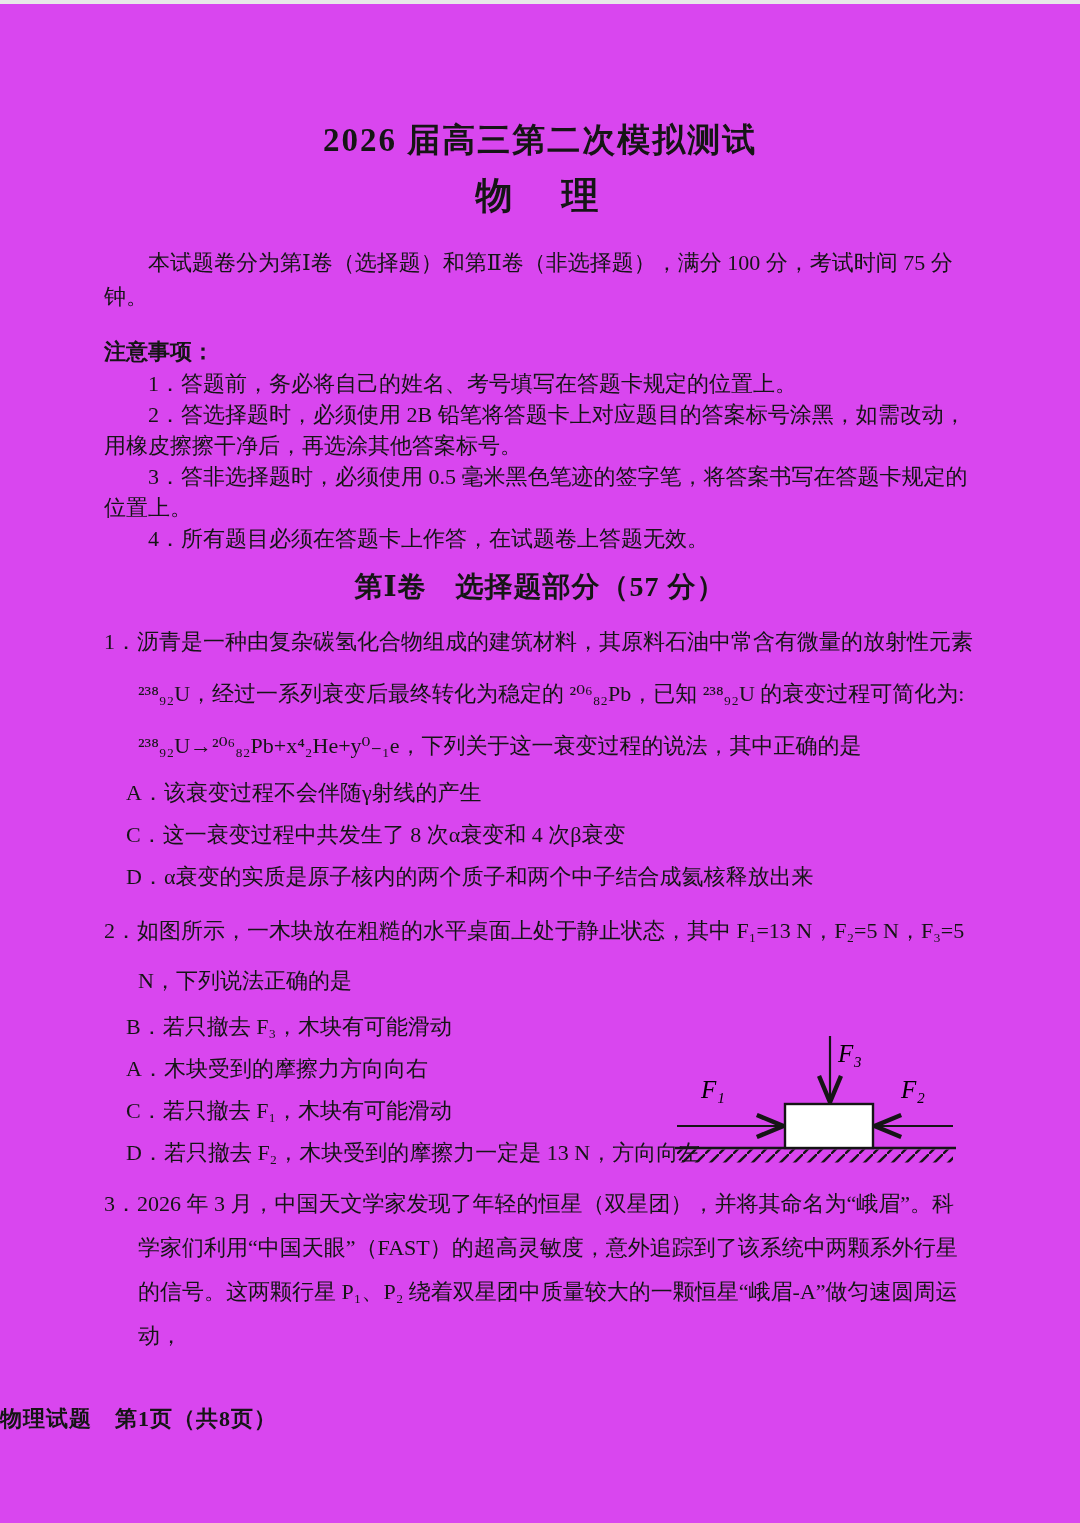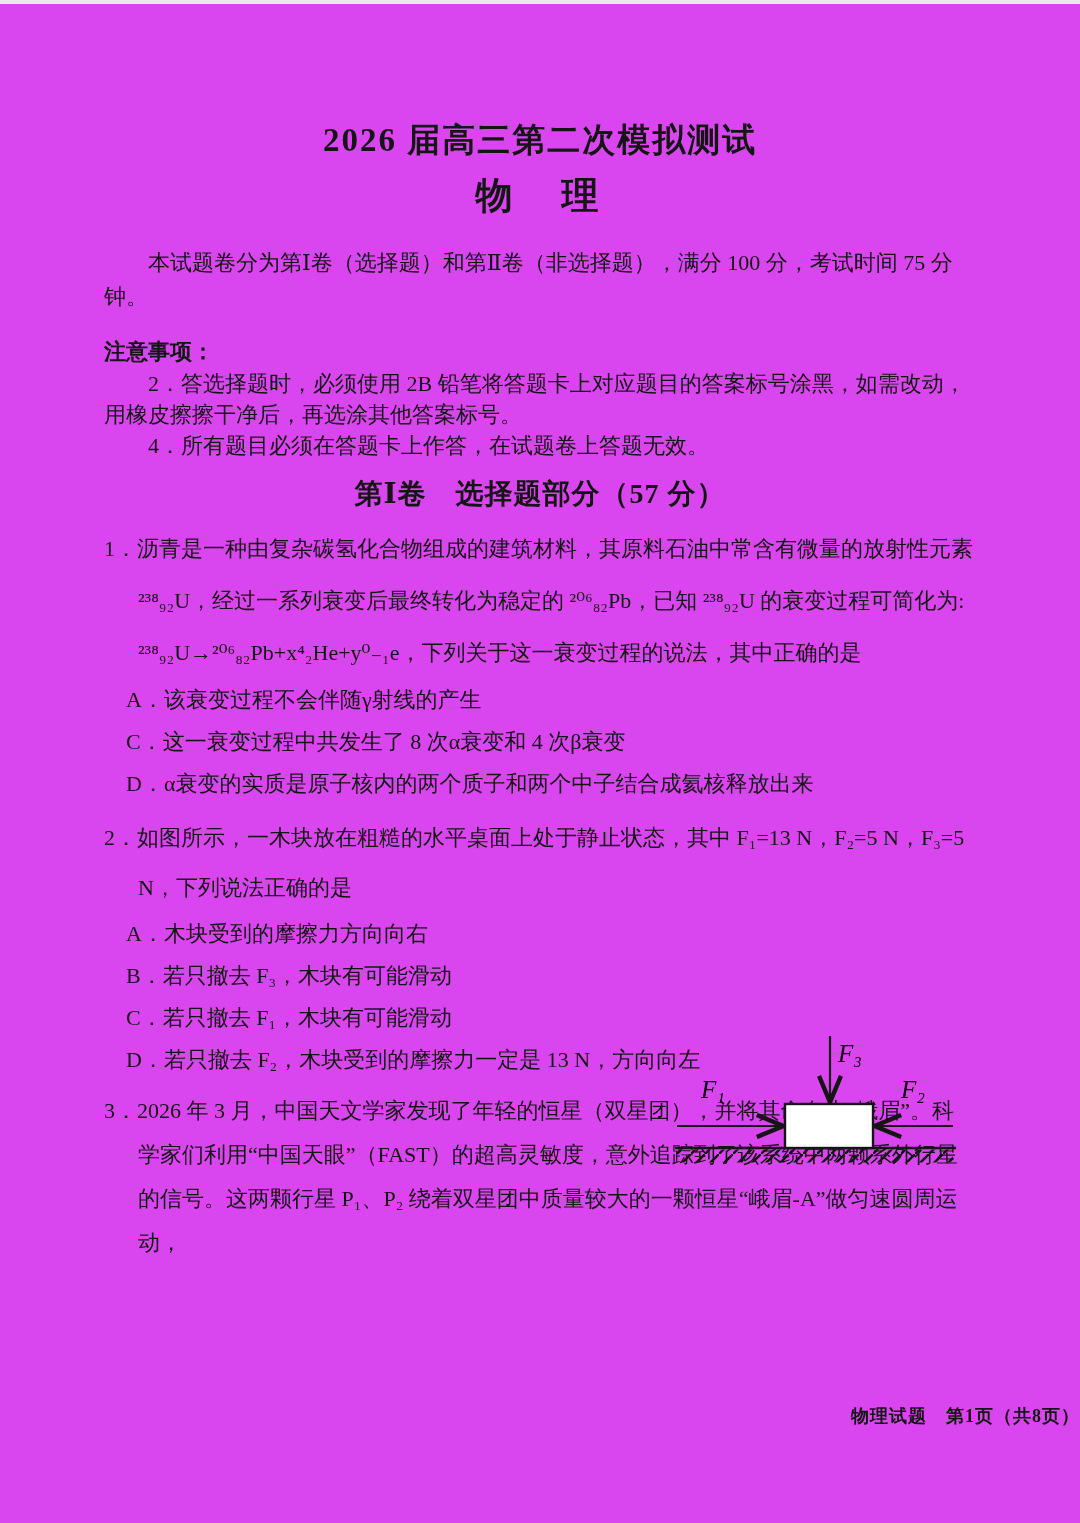"1．答题前，务必将自己的姓名、考号填写在答题卡规定的位置上。" div.notice-item { html: none -> <div>1．答题前，务必将自己的姓名、考号填写在答题卡规定的位置上。</div> }
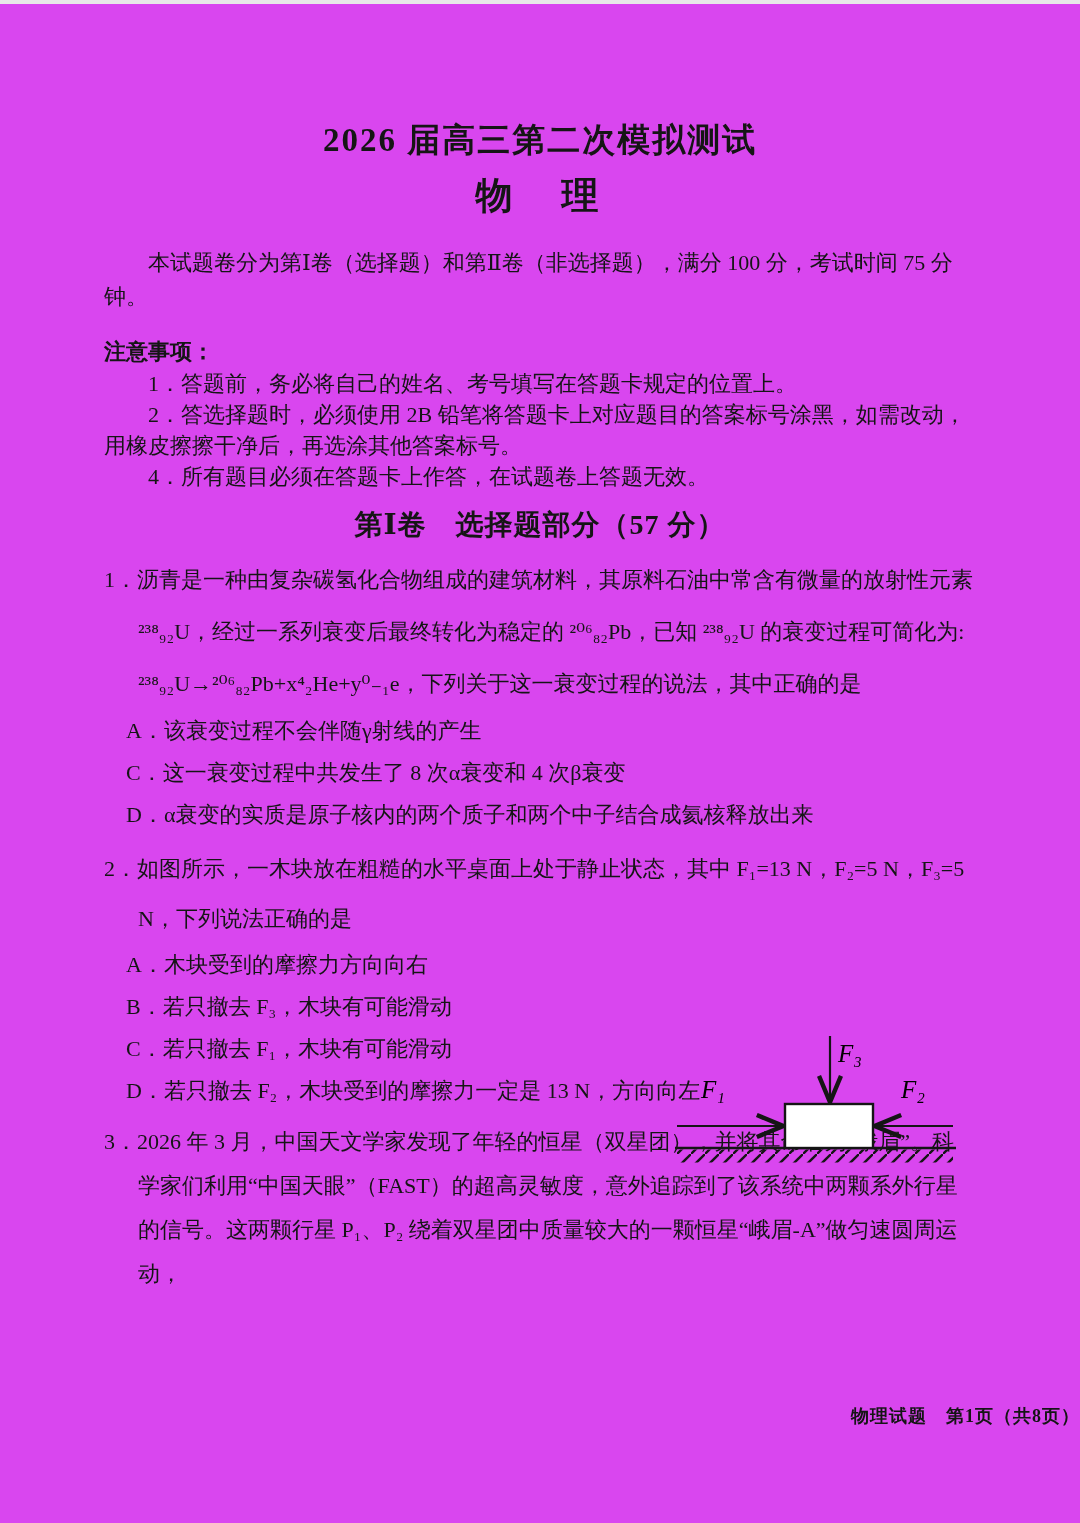"3．答非选择题时，必须使用 0.5" div.notice-item { html: none -> <div>3．答非选择题时，必须使用 0.5 毫米黑色笔迹的签字笔，将答案书写在答题卡规定的位置上。</div> }
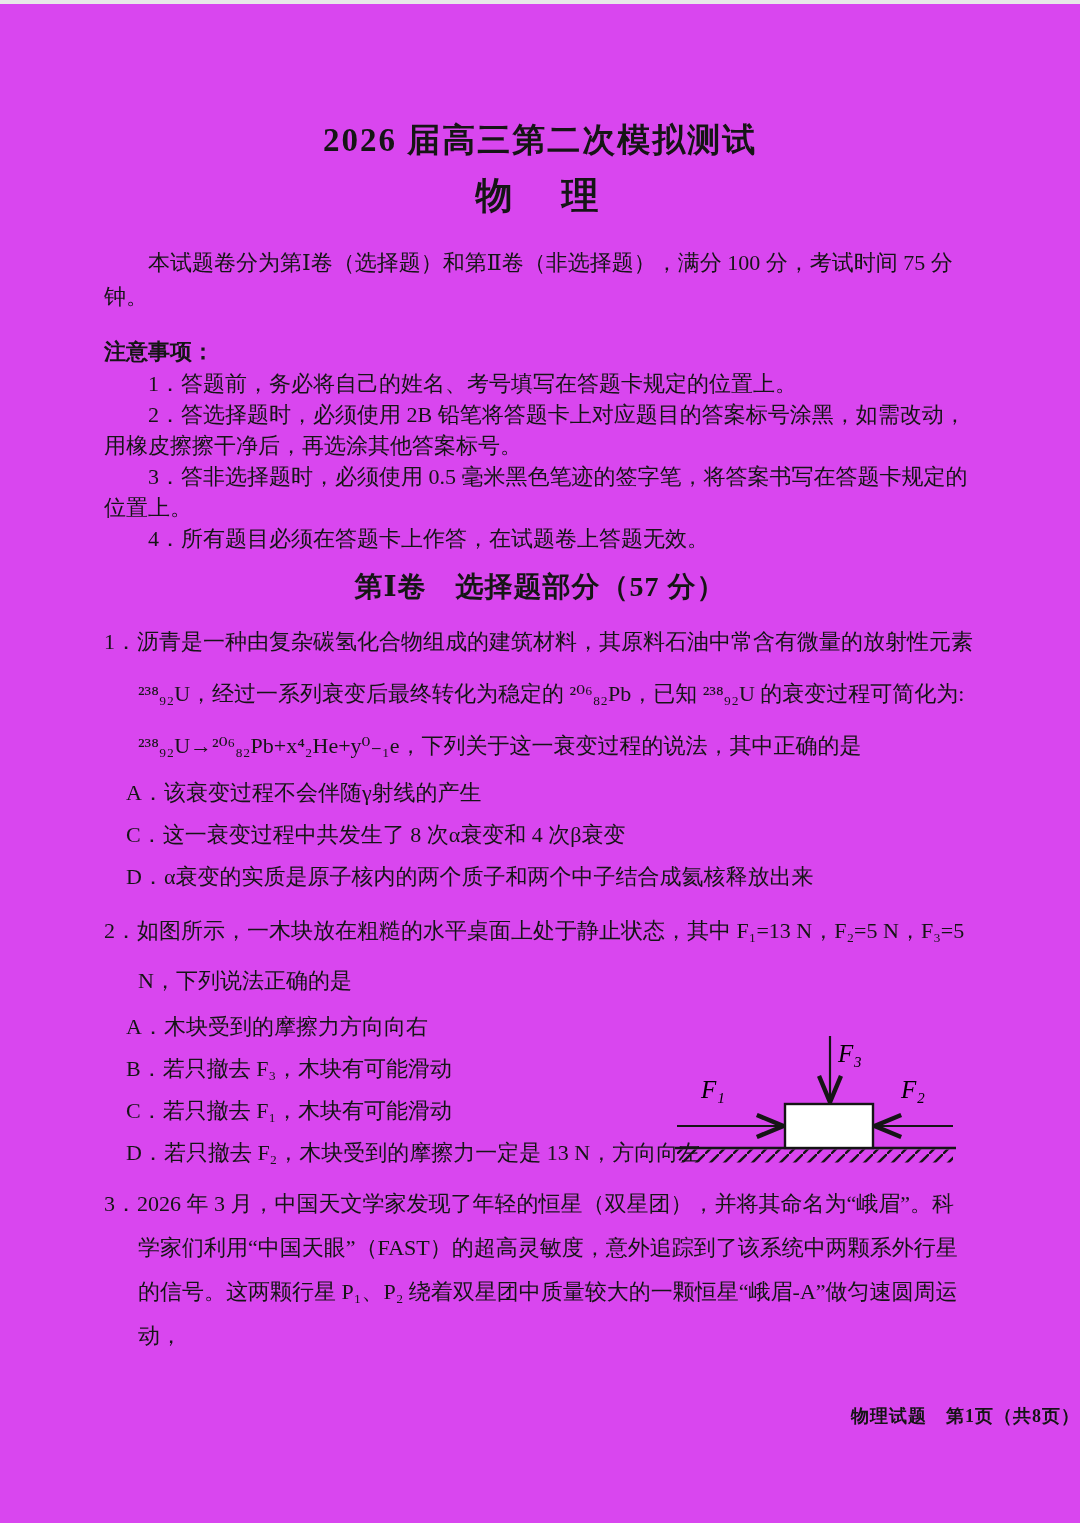"A．木块受到的摩擦力方向向右" div.option { order: before "B．若只撤去 F₃，木块有可能滑动" -> after "B．若只撤去 F₃，木块有可能滑动" }
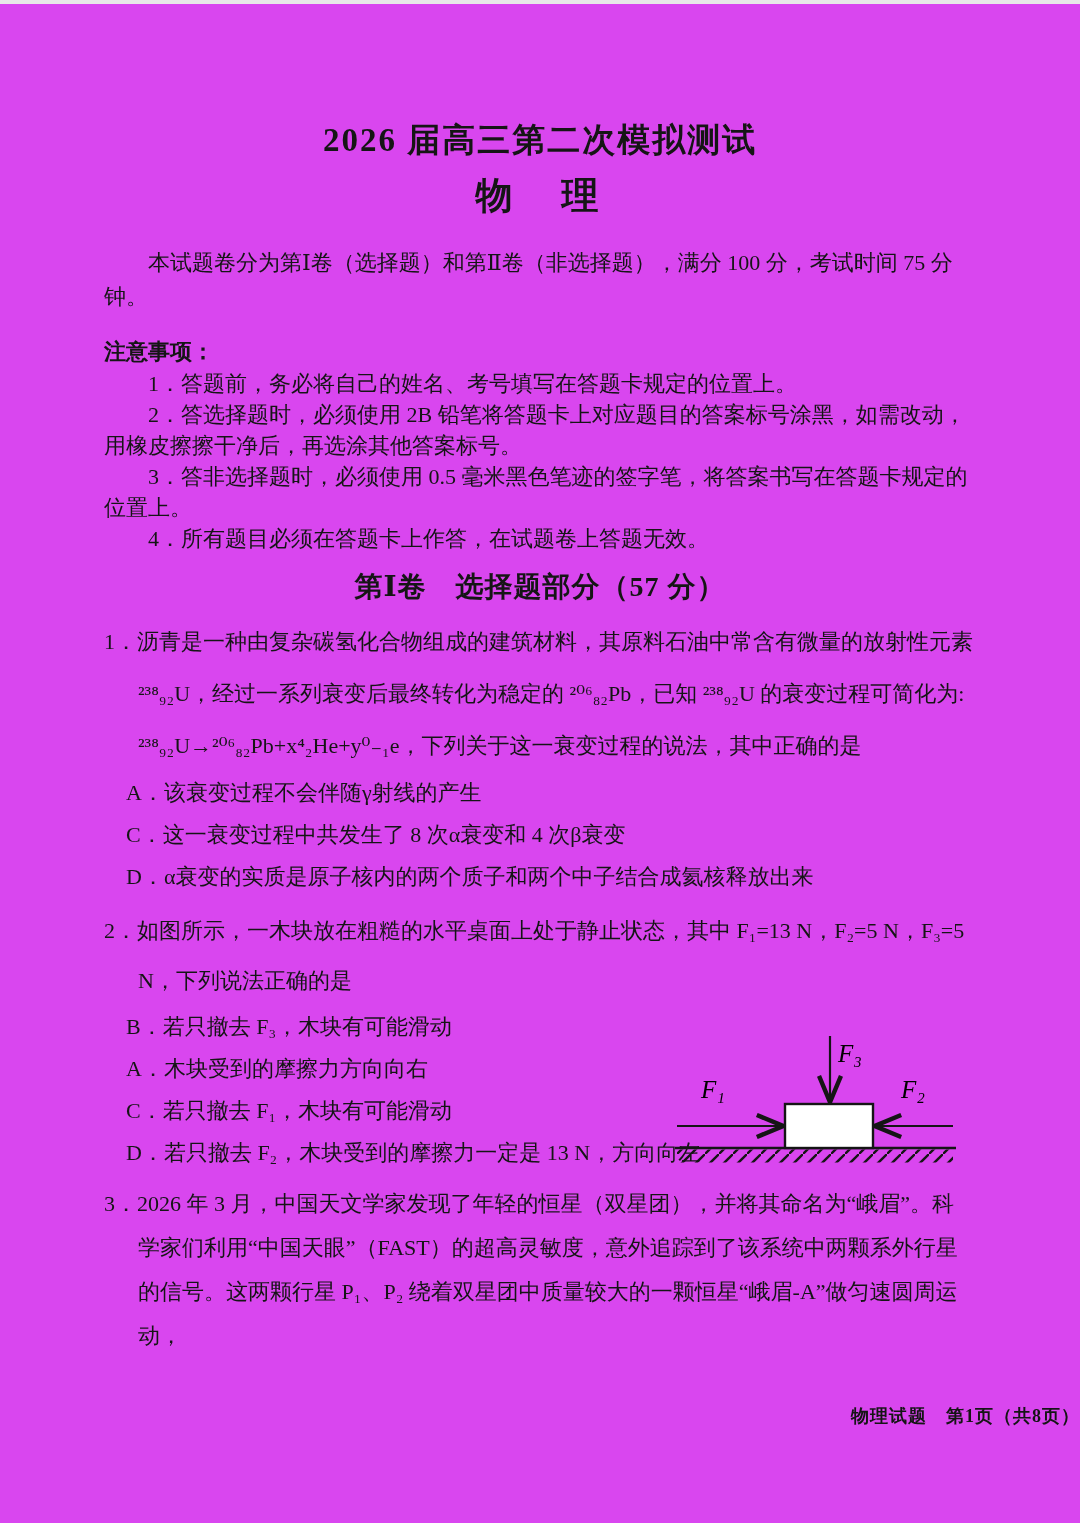"物理试题 第1页（共8页）" .footer { font-size: 18px -> 22px; text-align: right -> left }
